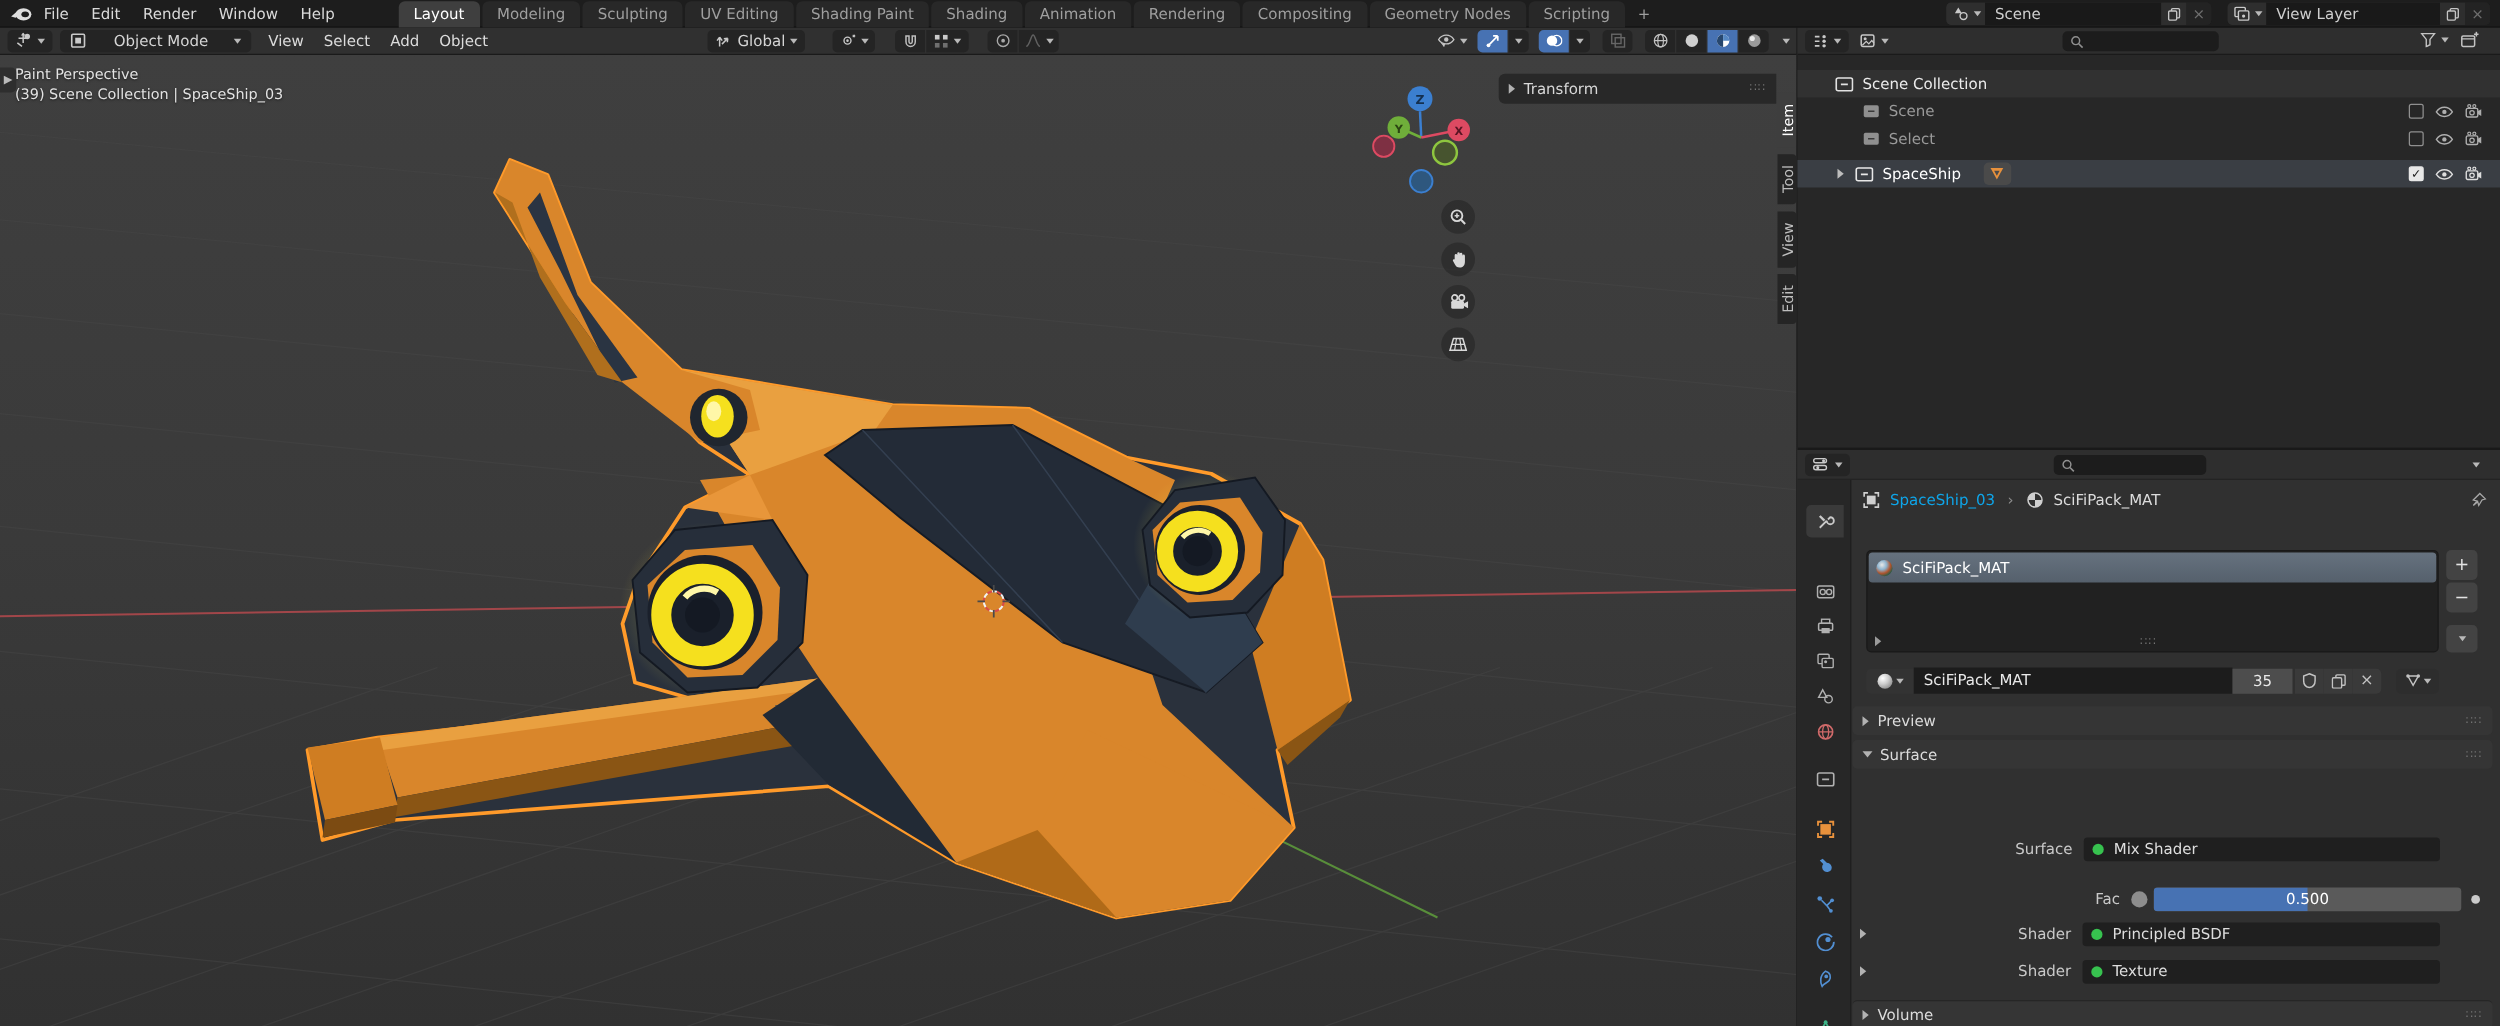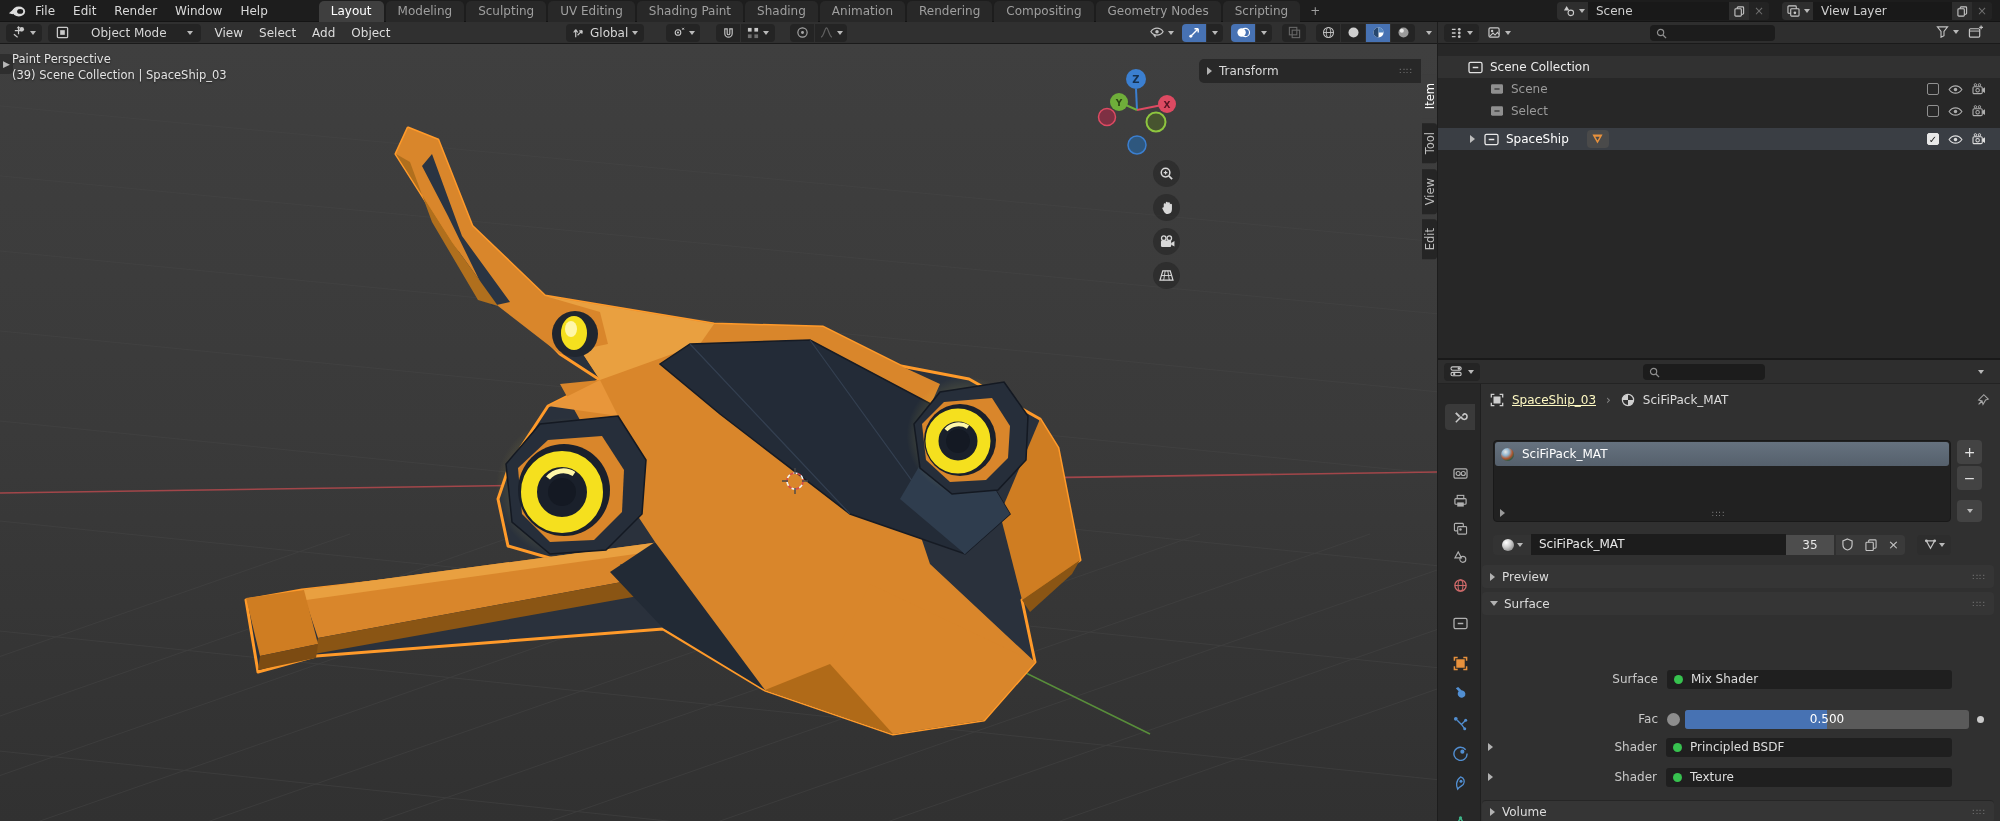"SpaceShip_03" span { color: #fef9c3 -> #0ea5e9; text-decoration: underline -> none }
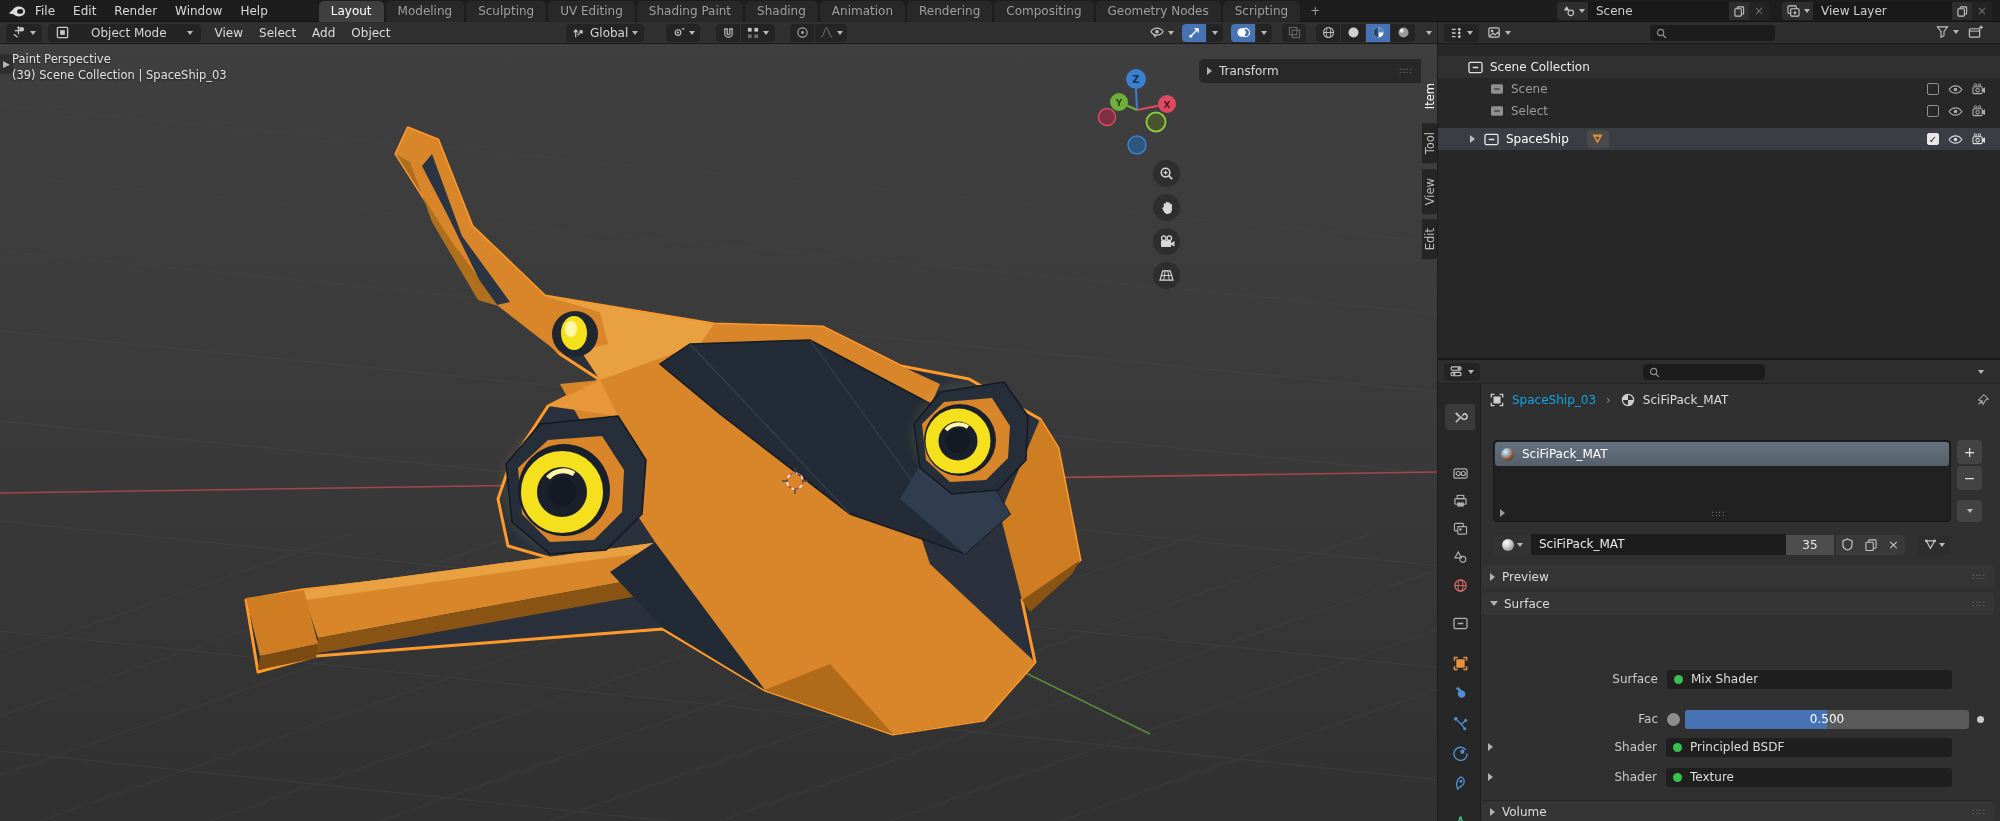"Fac" div.prow { padding-left: none -> 38px }
